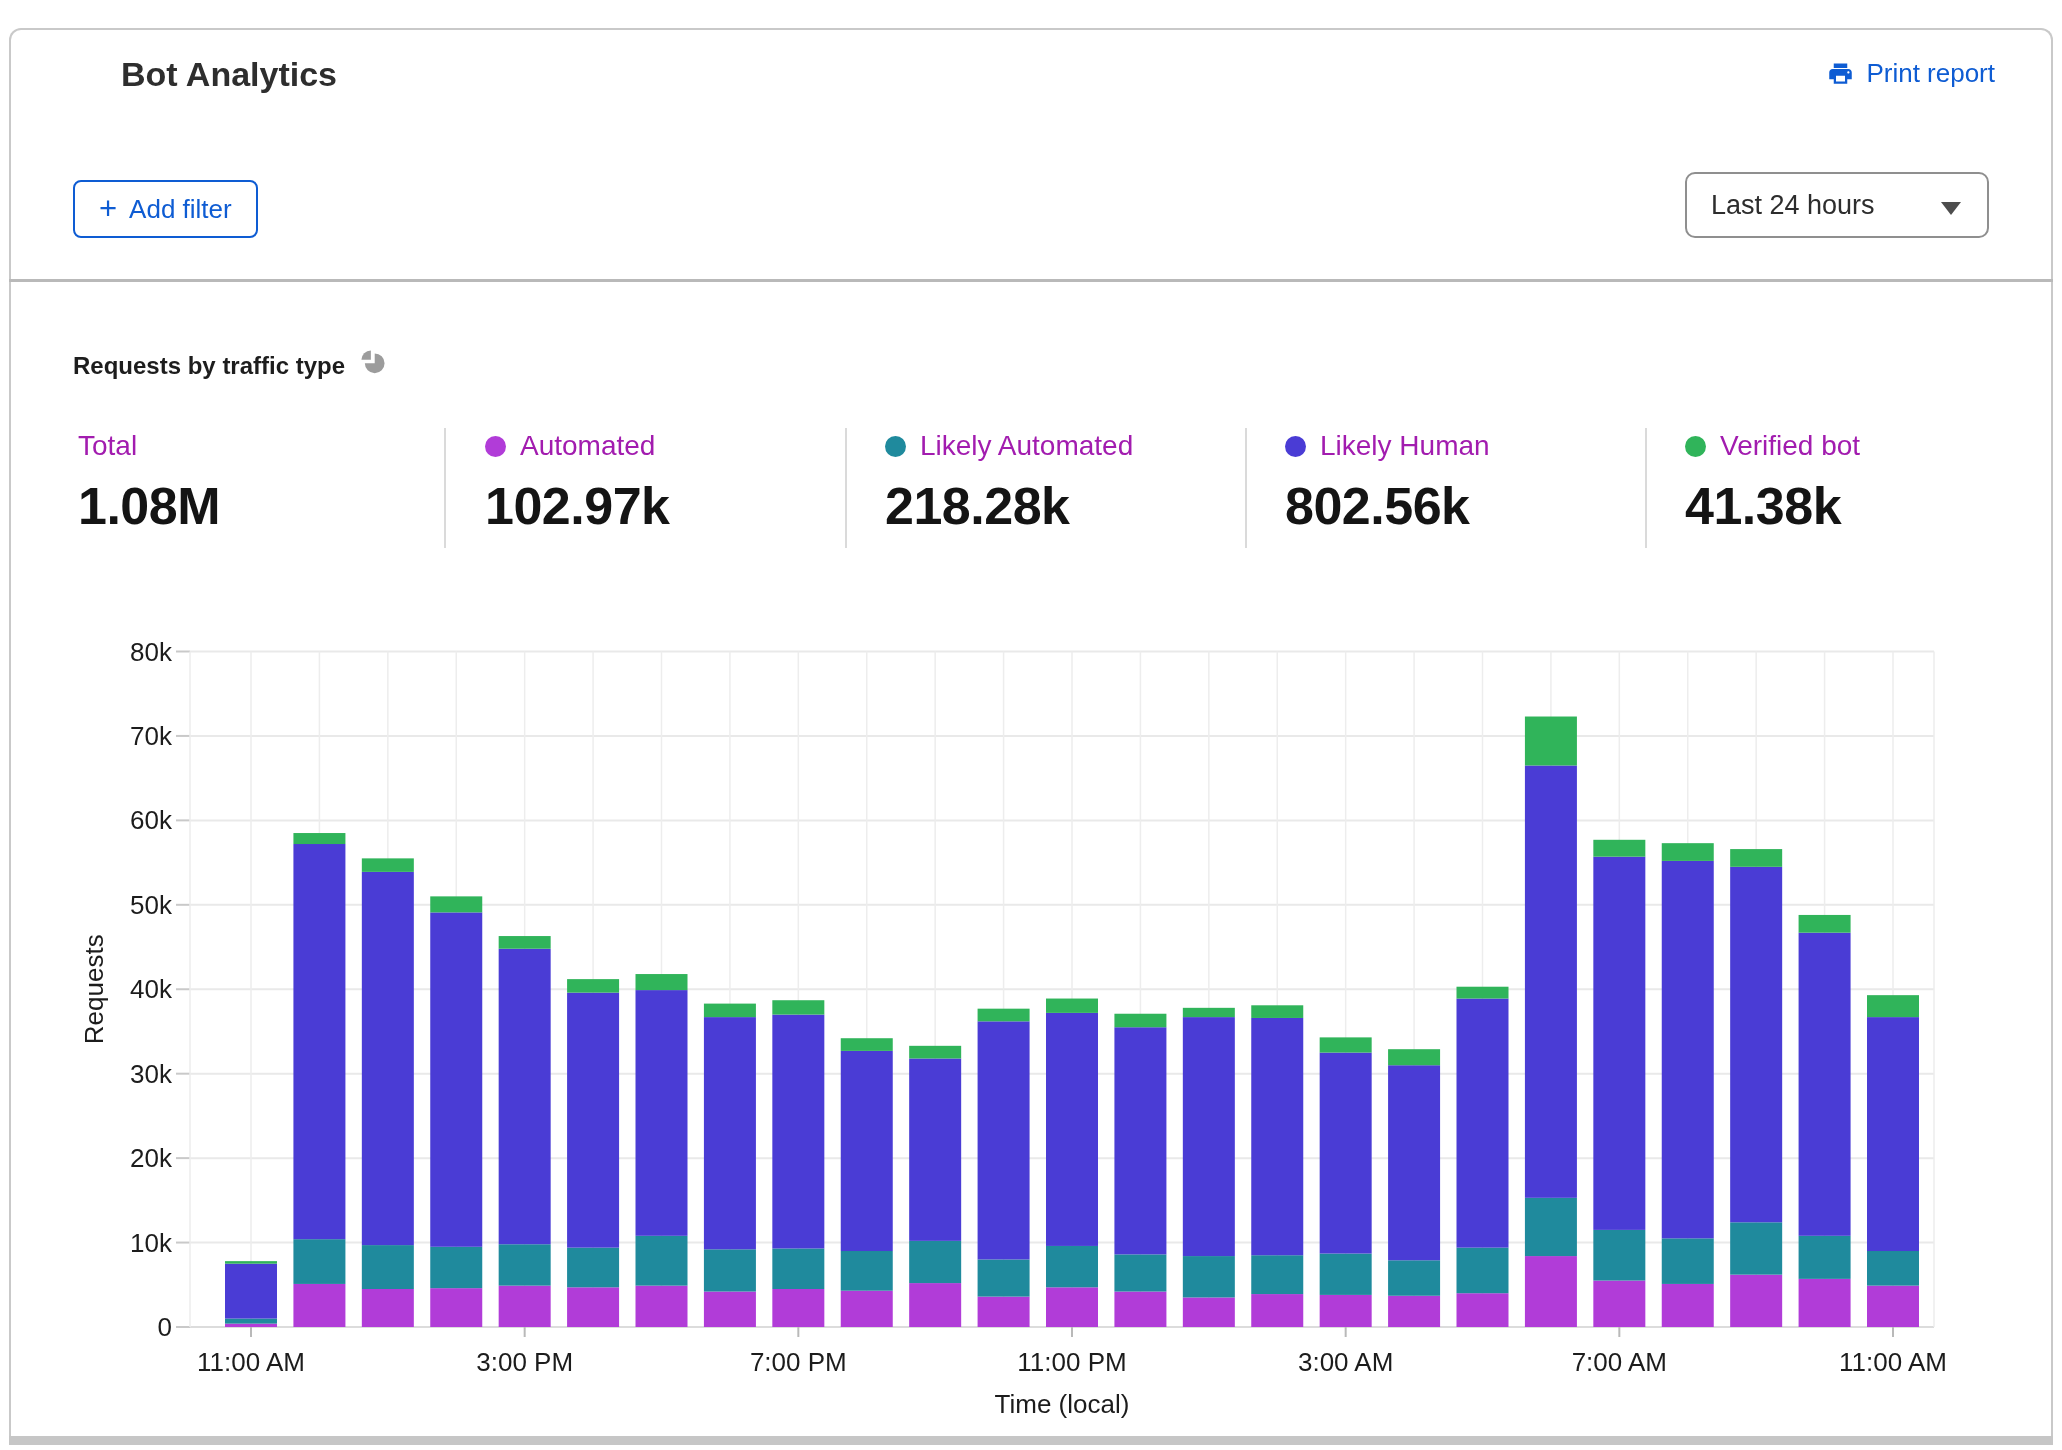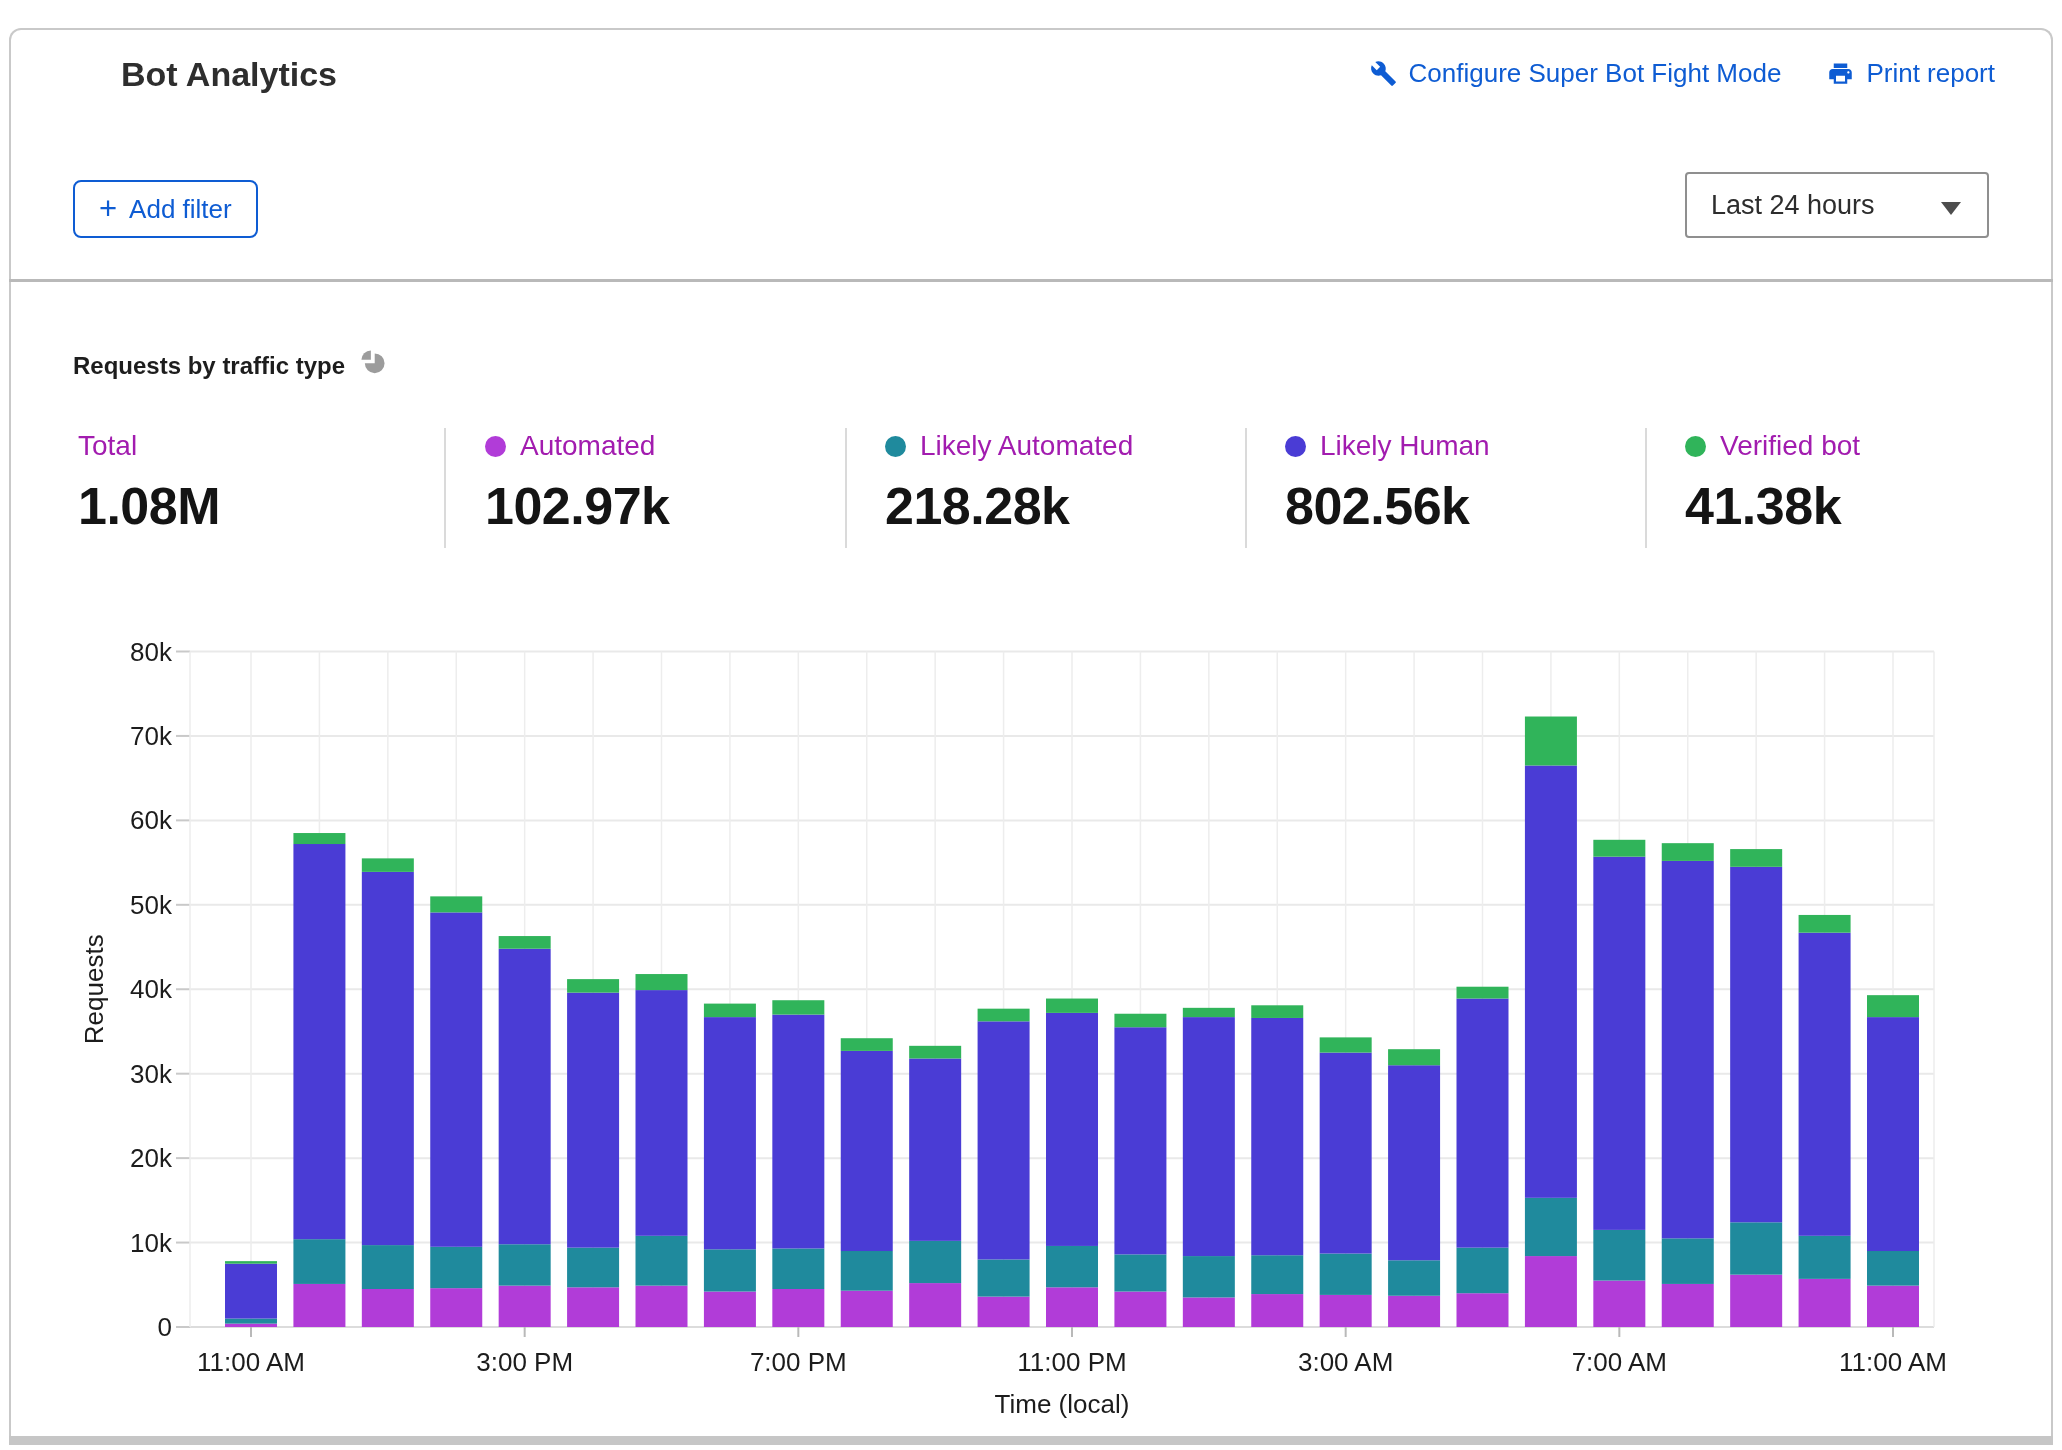"Configure Super Bot Fight Mode" a.top-link { html: <a> <span> <svg> <path></path> </svg> </span> <span>Configure Super Bot Fight Mode</span> </a> -> none }
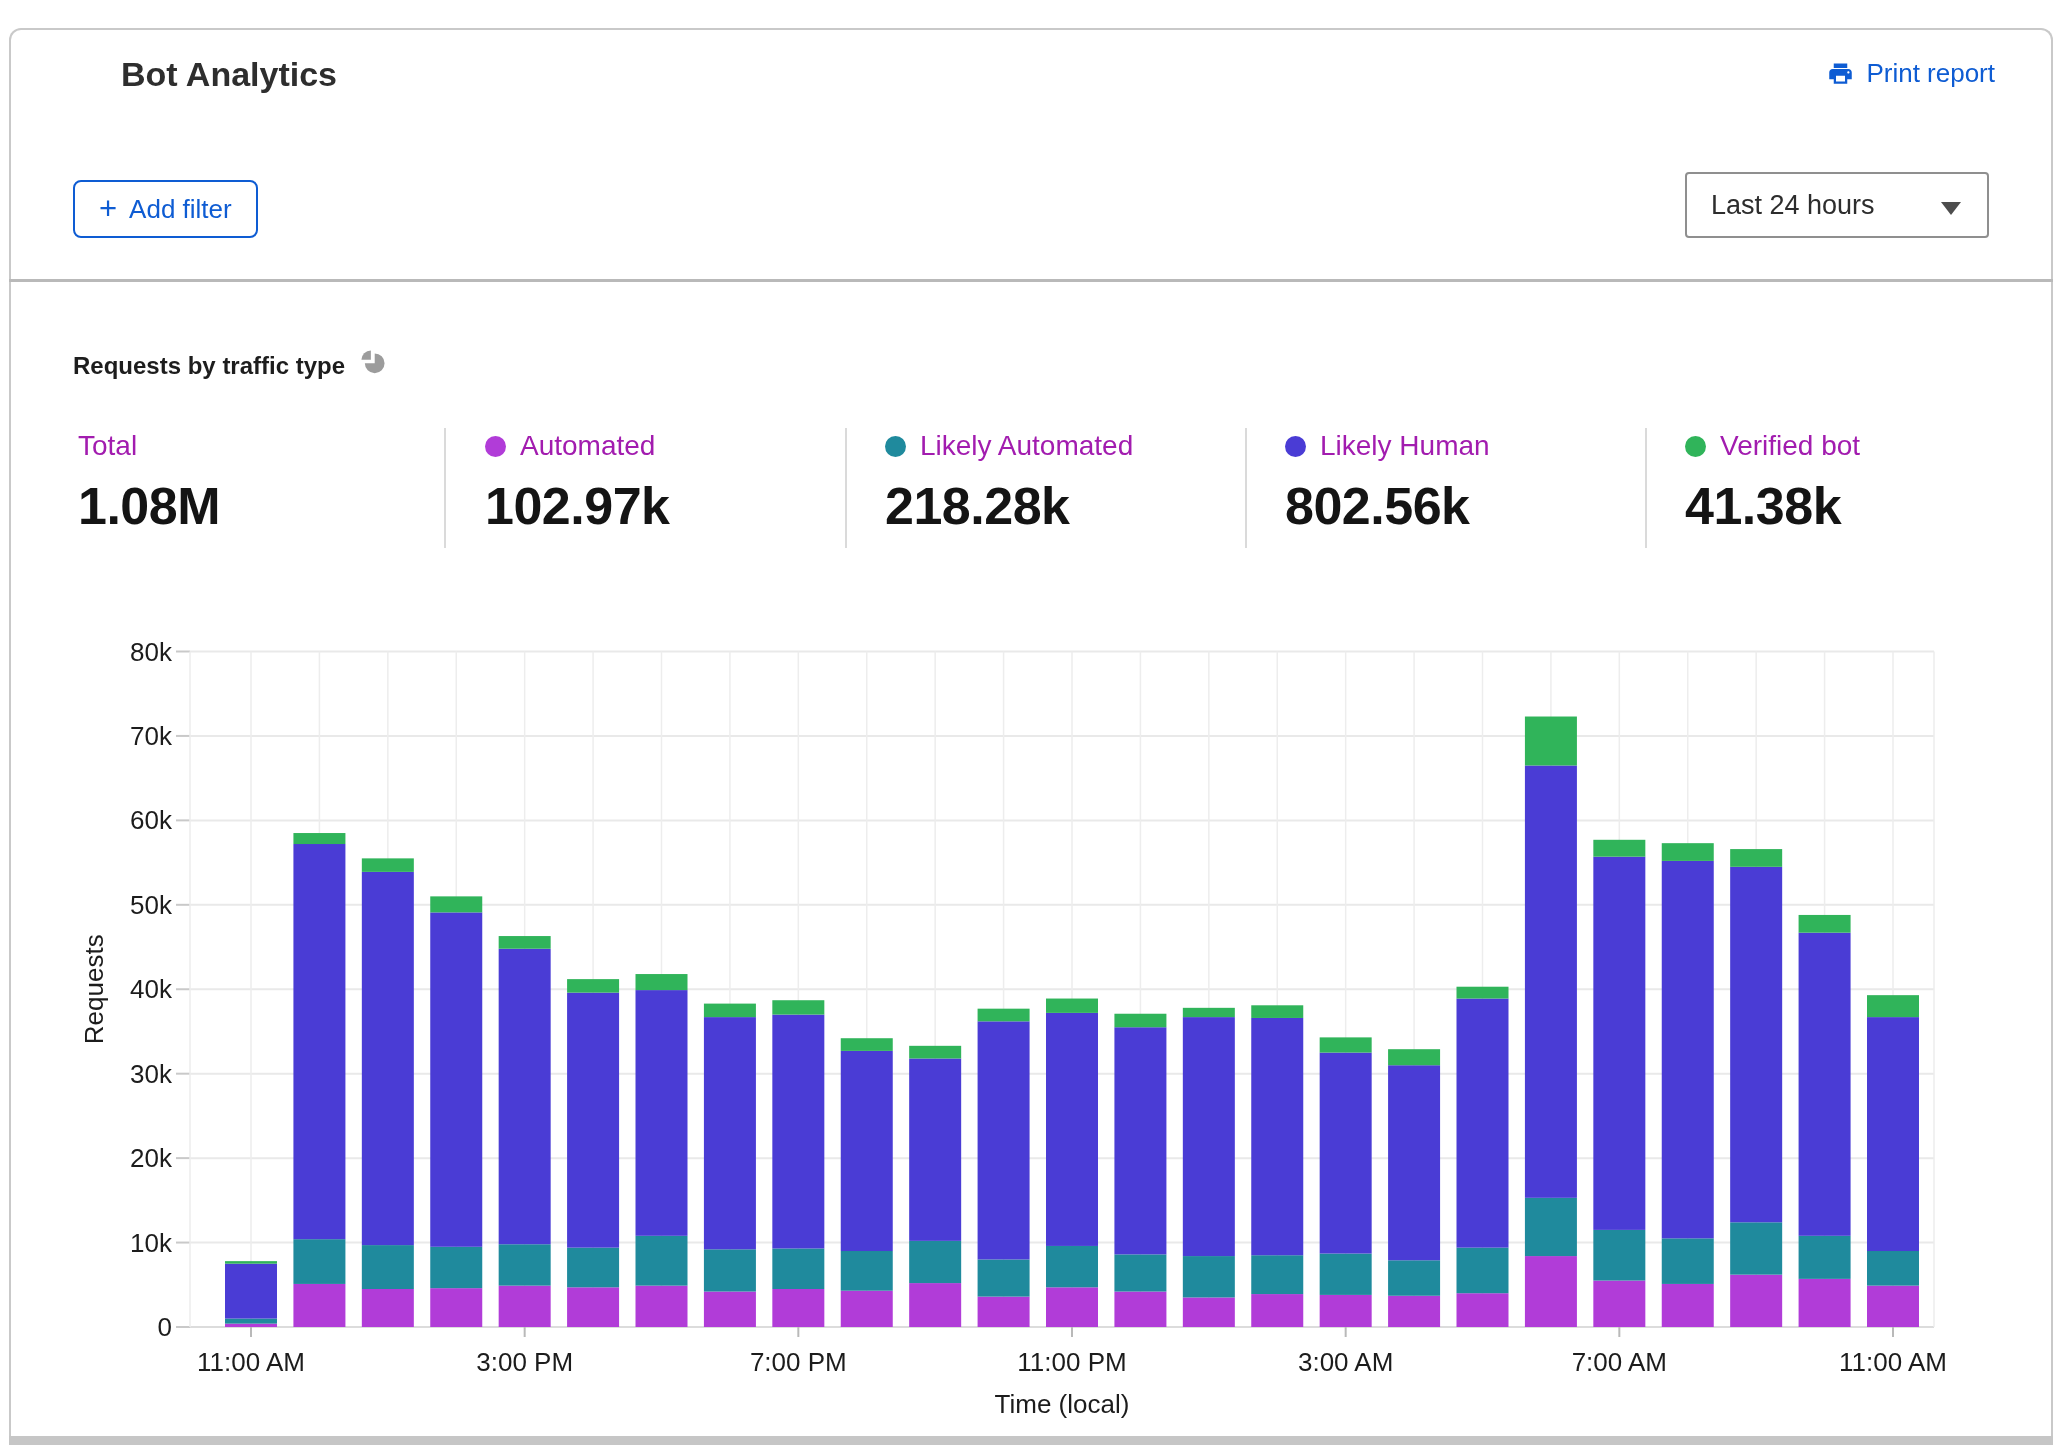"Last 24 hours" .time-select { border-radius: 4px -> 10px }
